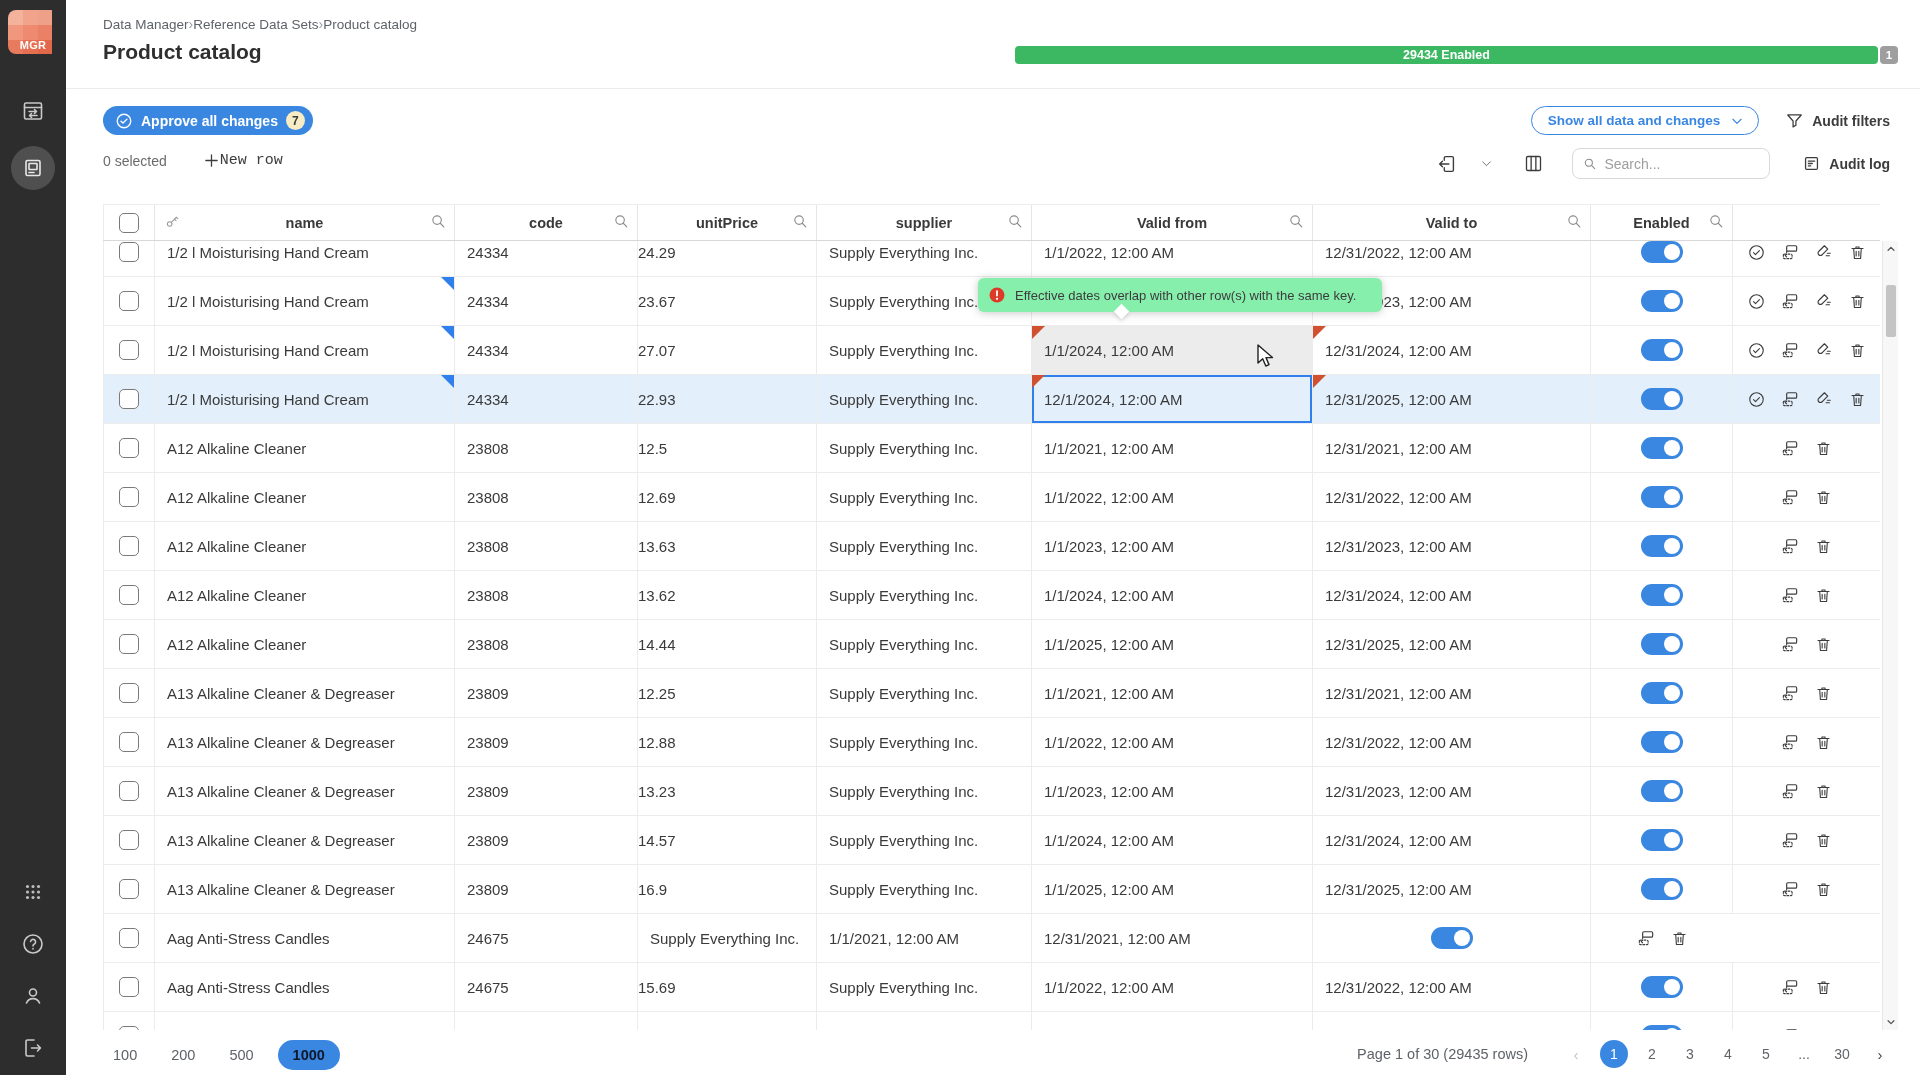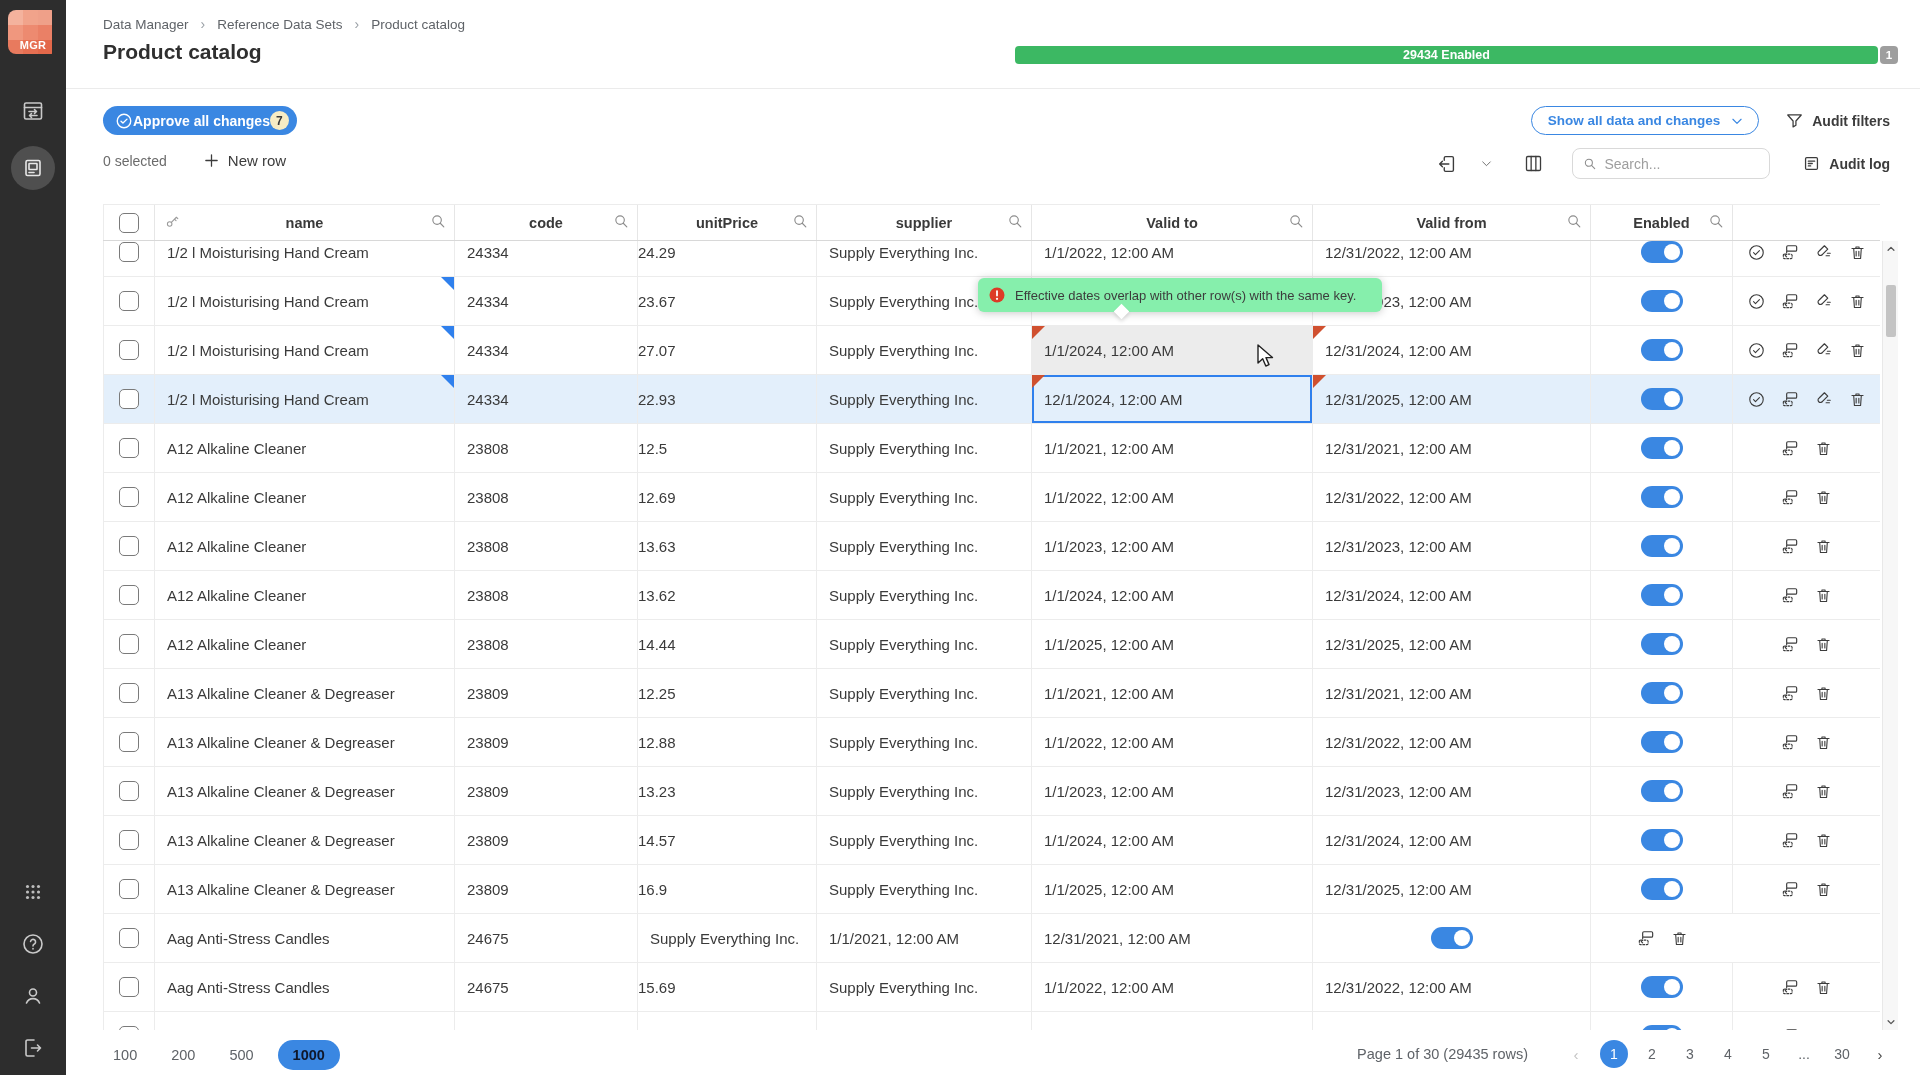"Data Manager" .breadcrumb { gap: 12px -> 0 }
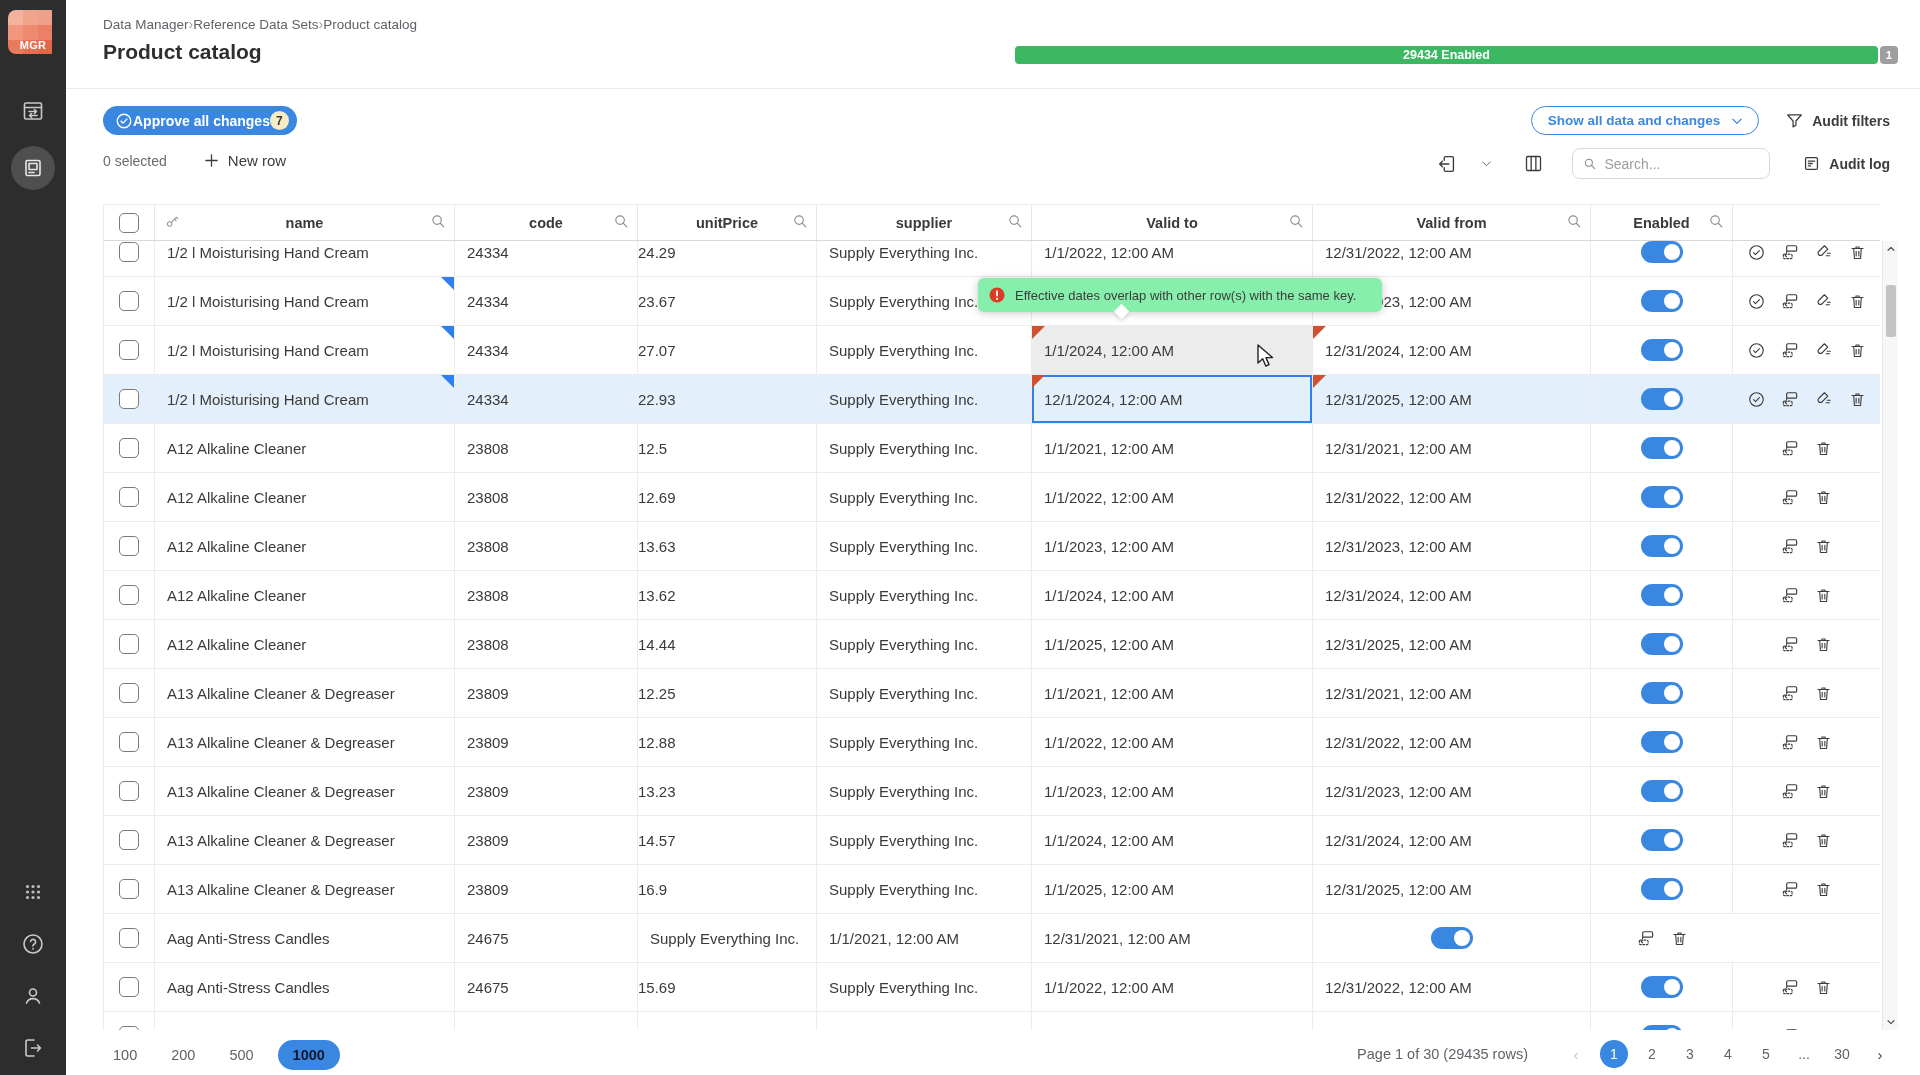"Approve all changes" .approve-btn { gap: none -> 8px }
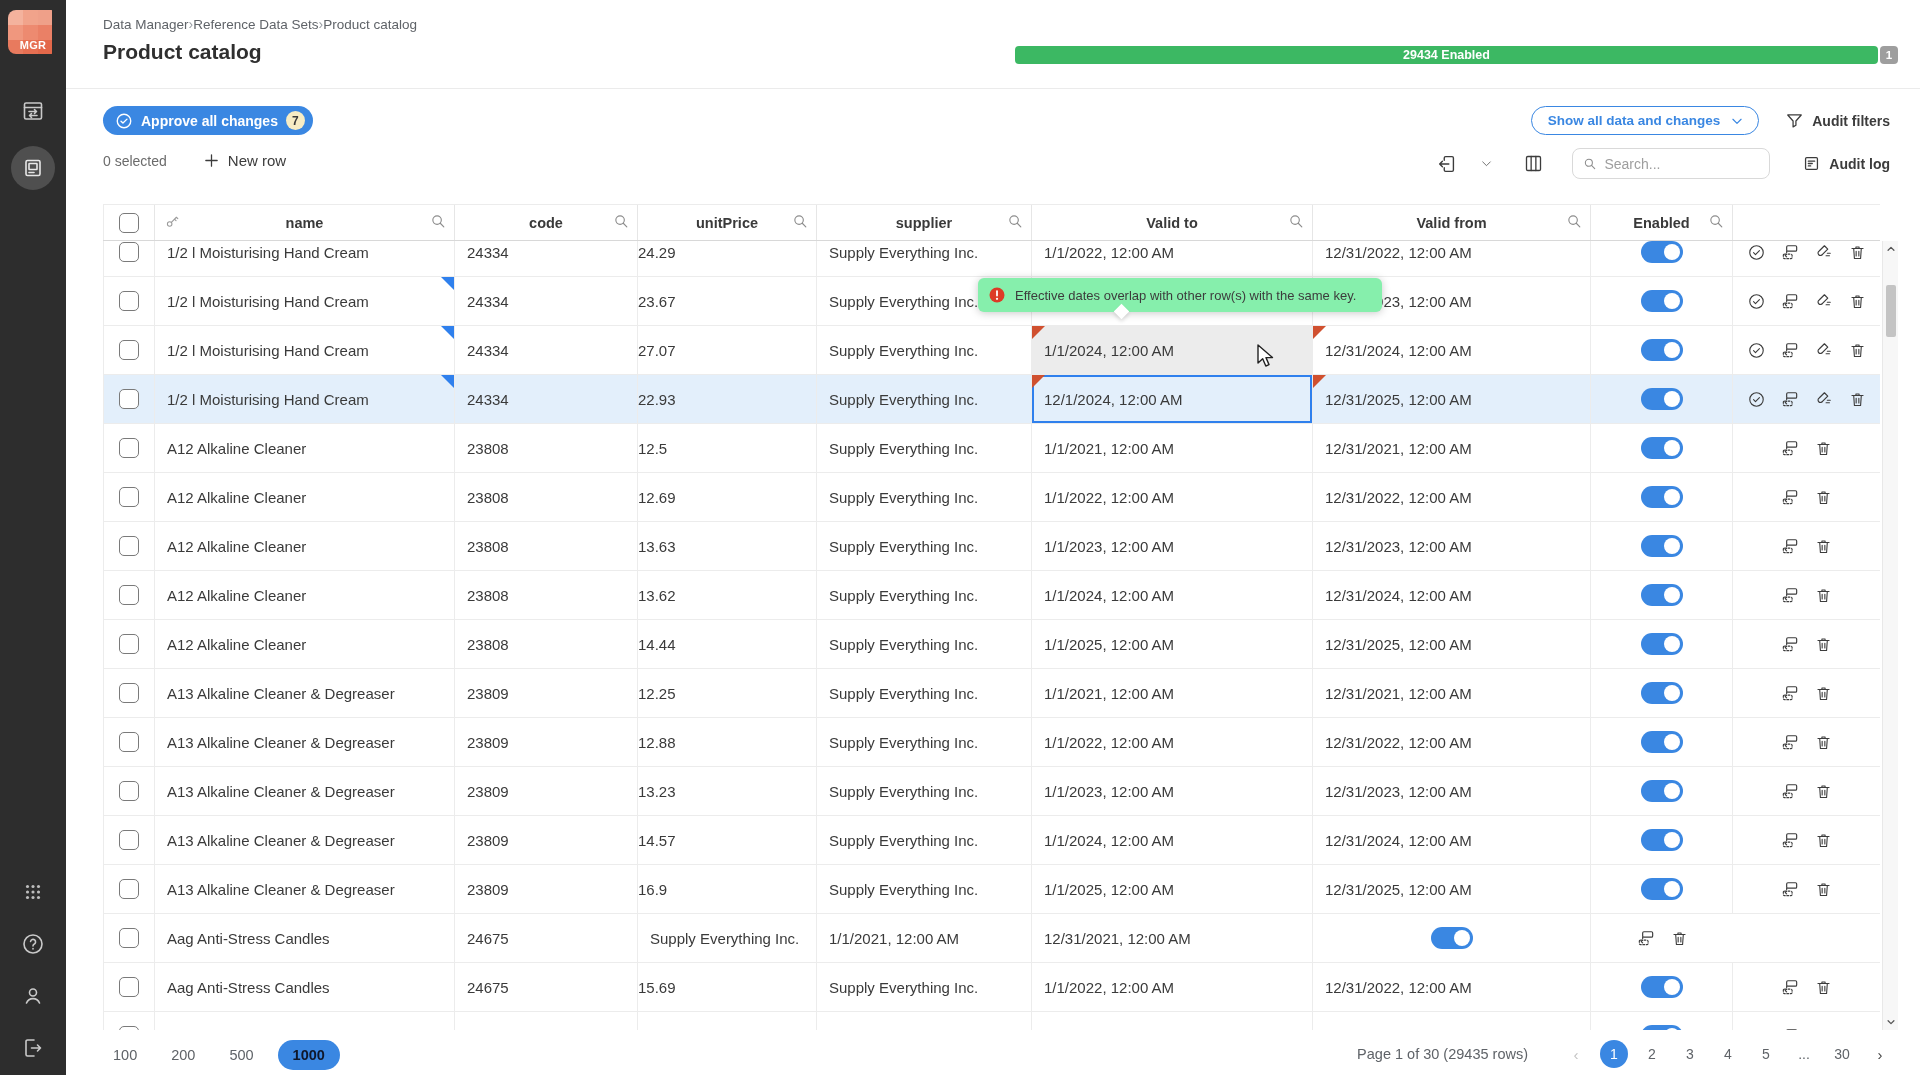"New row" .new-row { font-family: Liberation Sans, sans-serif -> Liberation Mono, monospace; gap: 8px -> none }
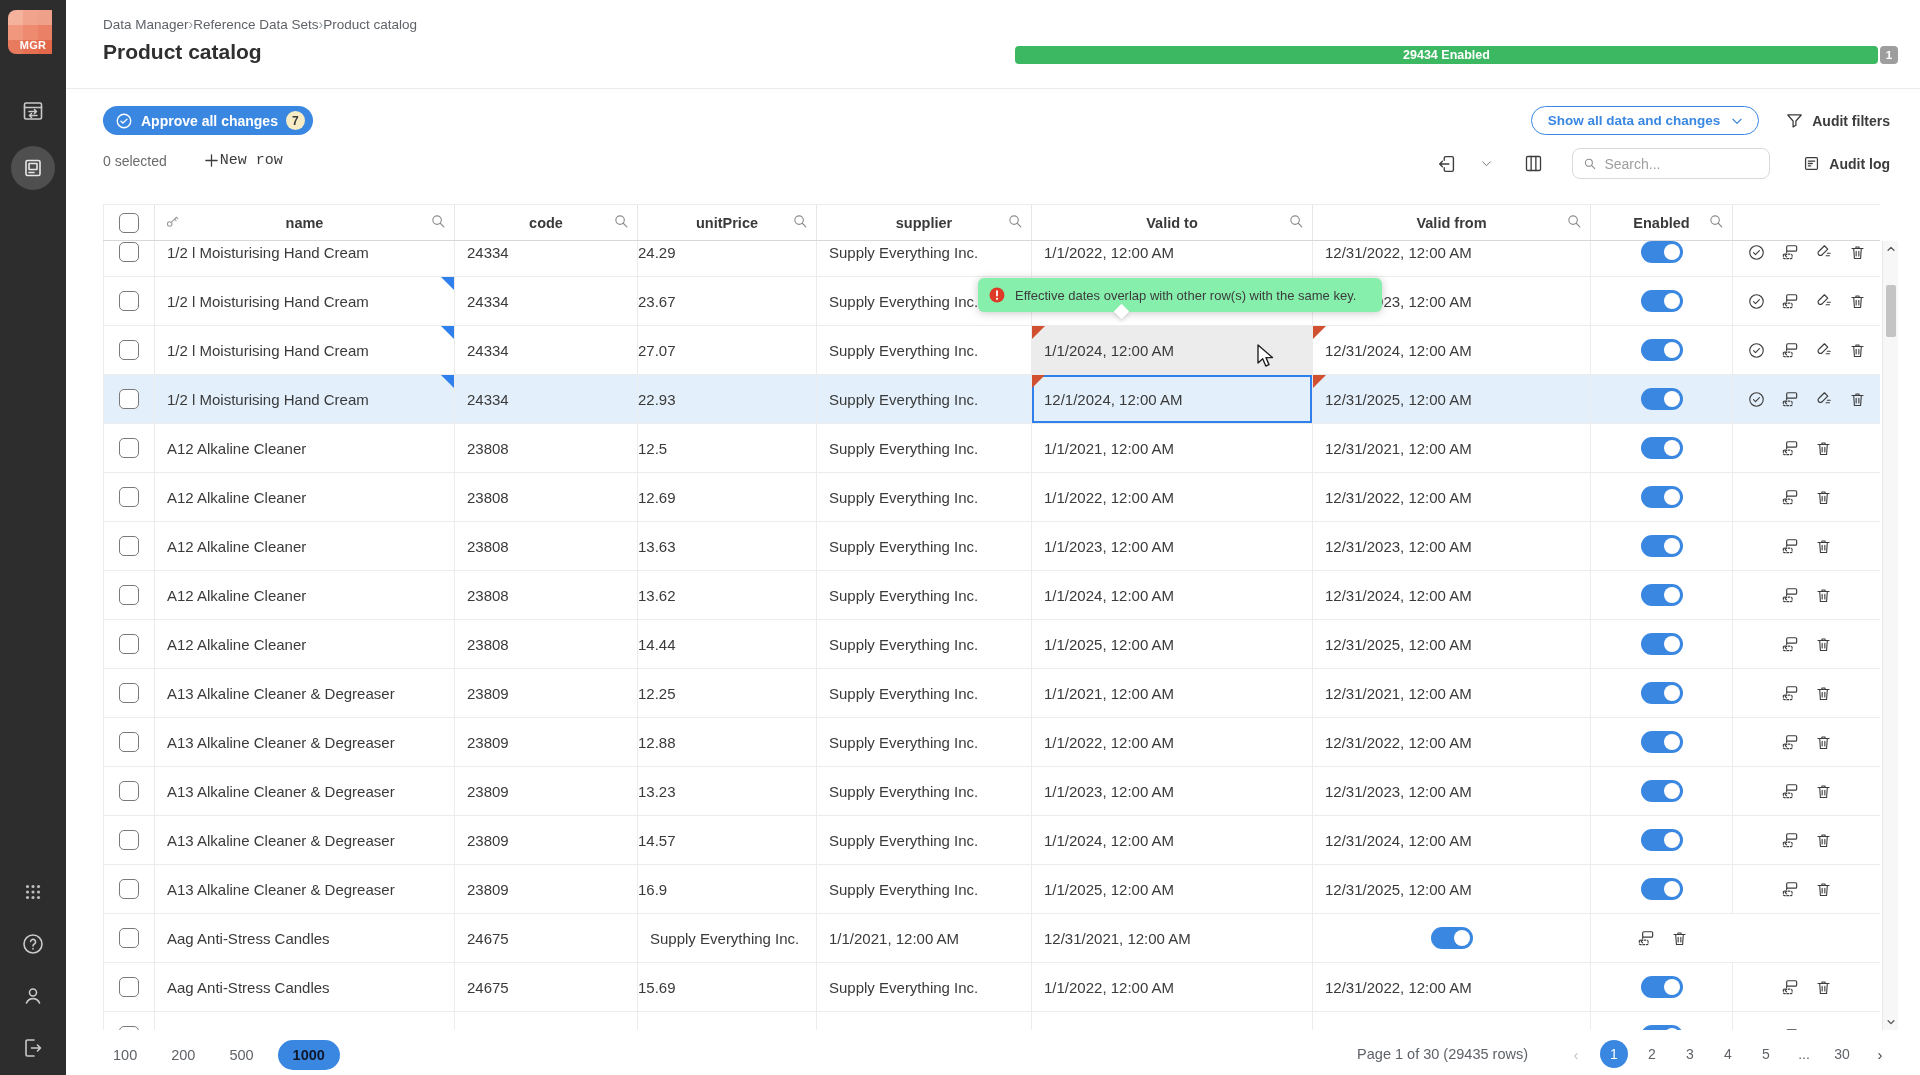"Valid to" div.th { order: before "Valid from" -> after "Valid from" }
